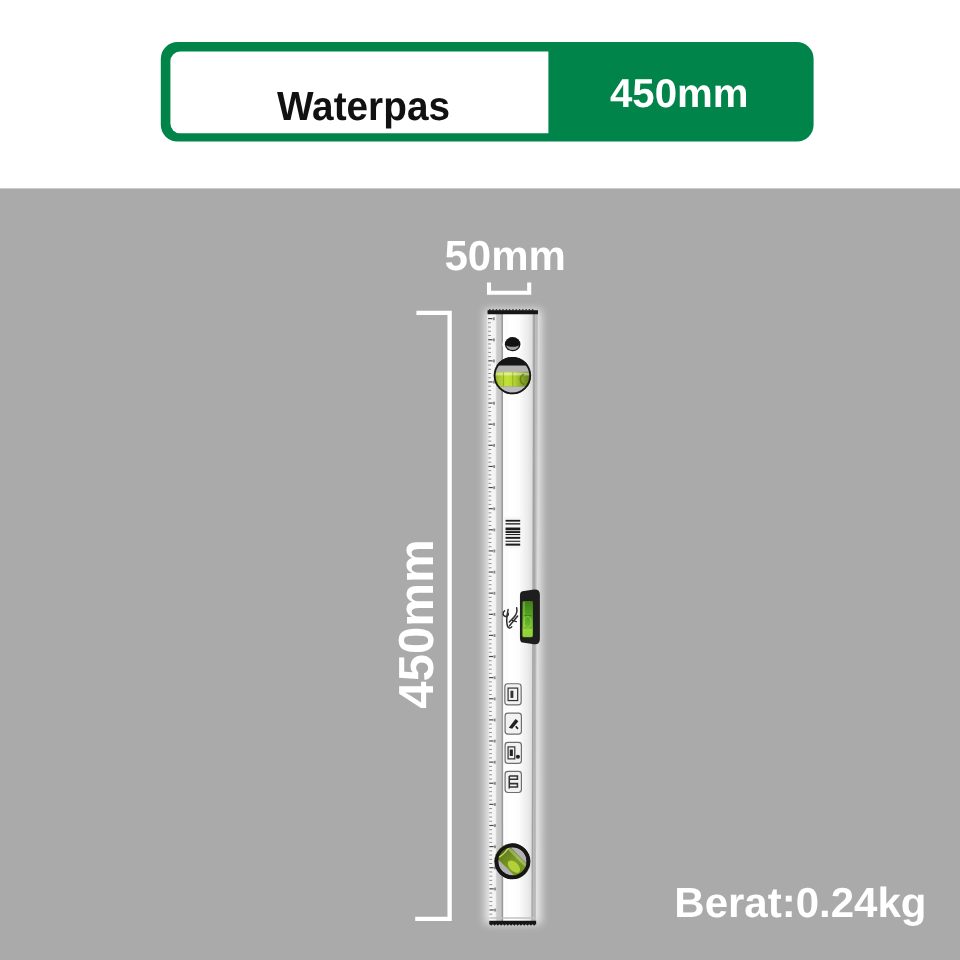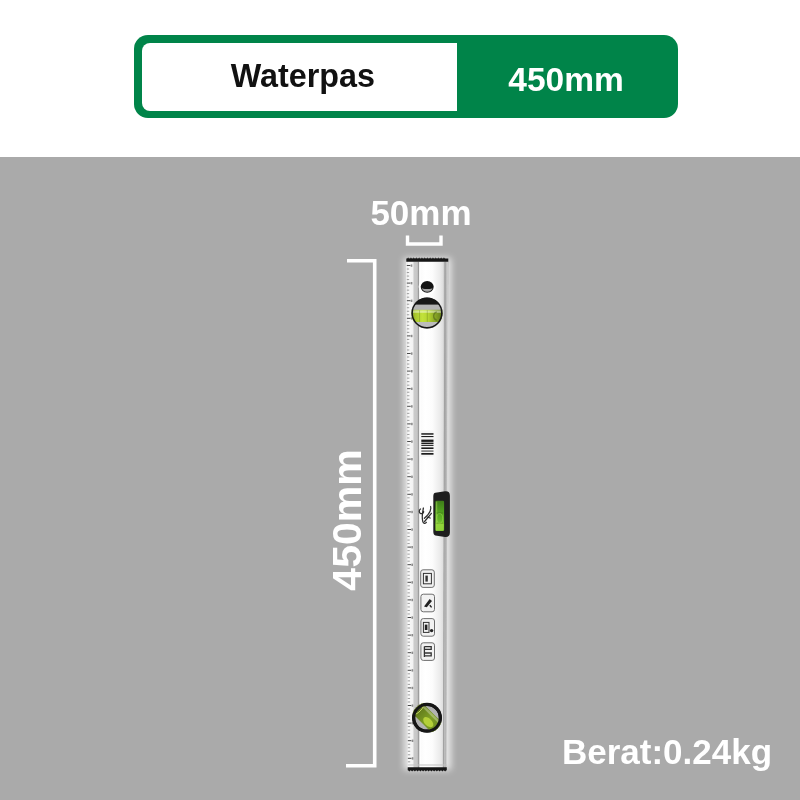"Waterpas" div.abs { align-items: center -> flex-end }
